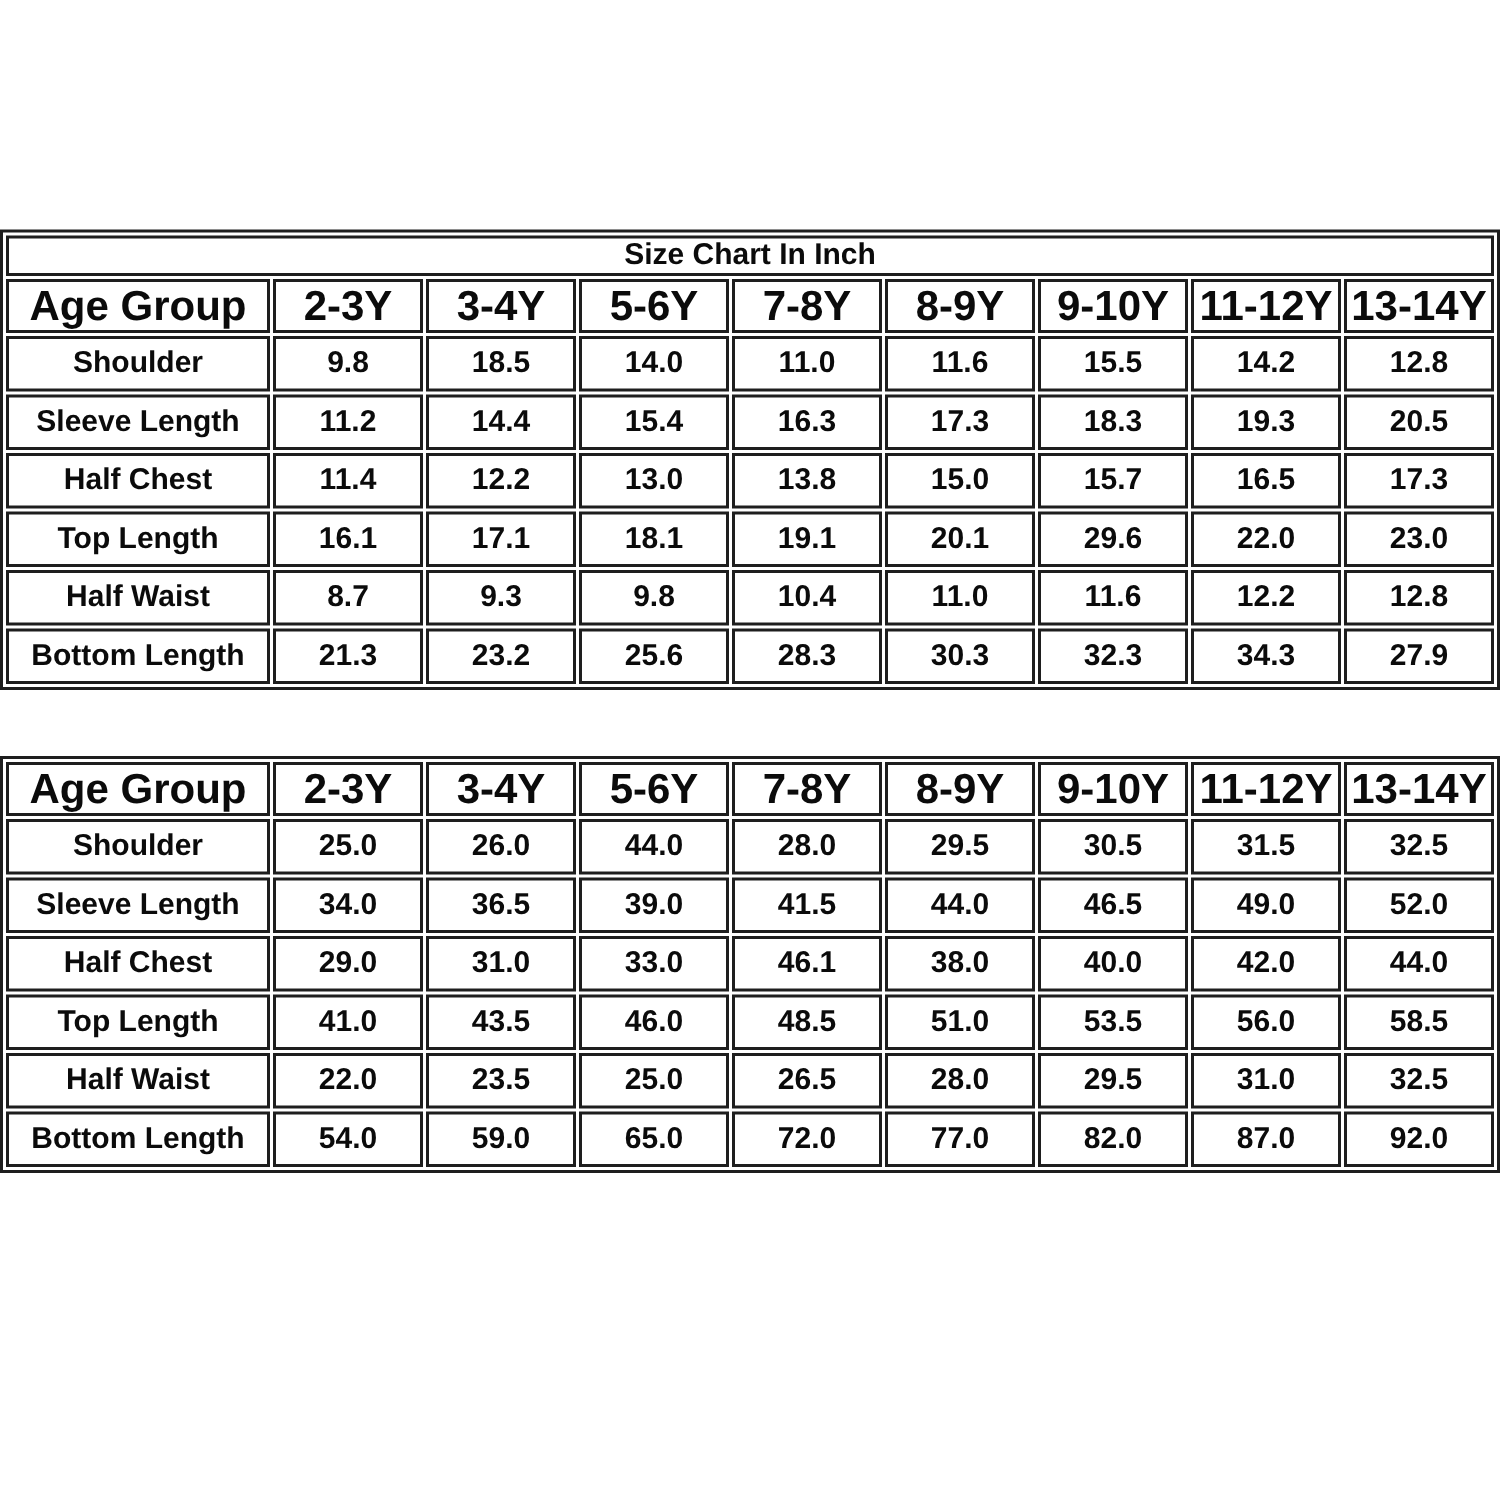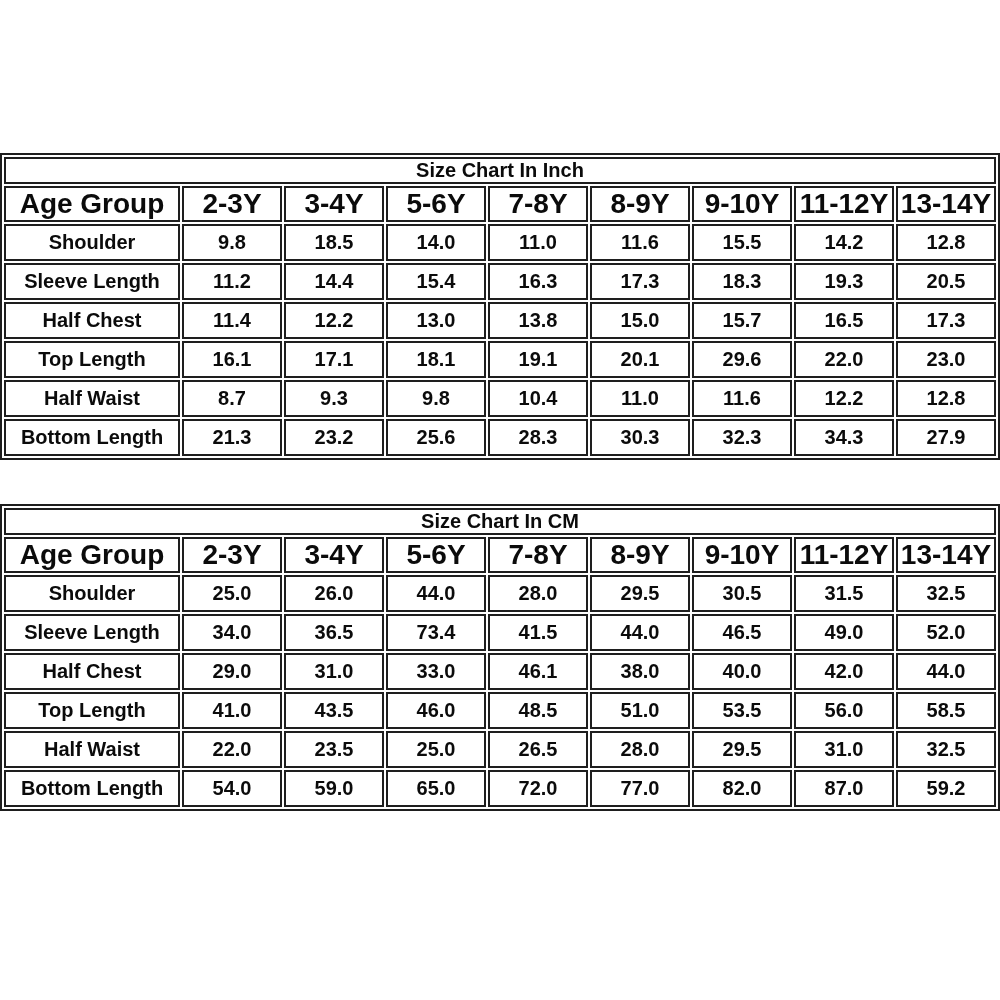"Size Chart In CM" tr.title-row { html: <tr> <td>Size Chart In CM</td> </tr> -> none }
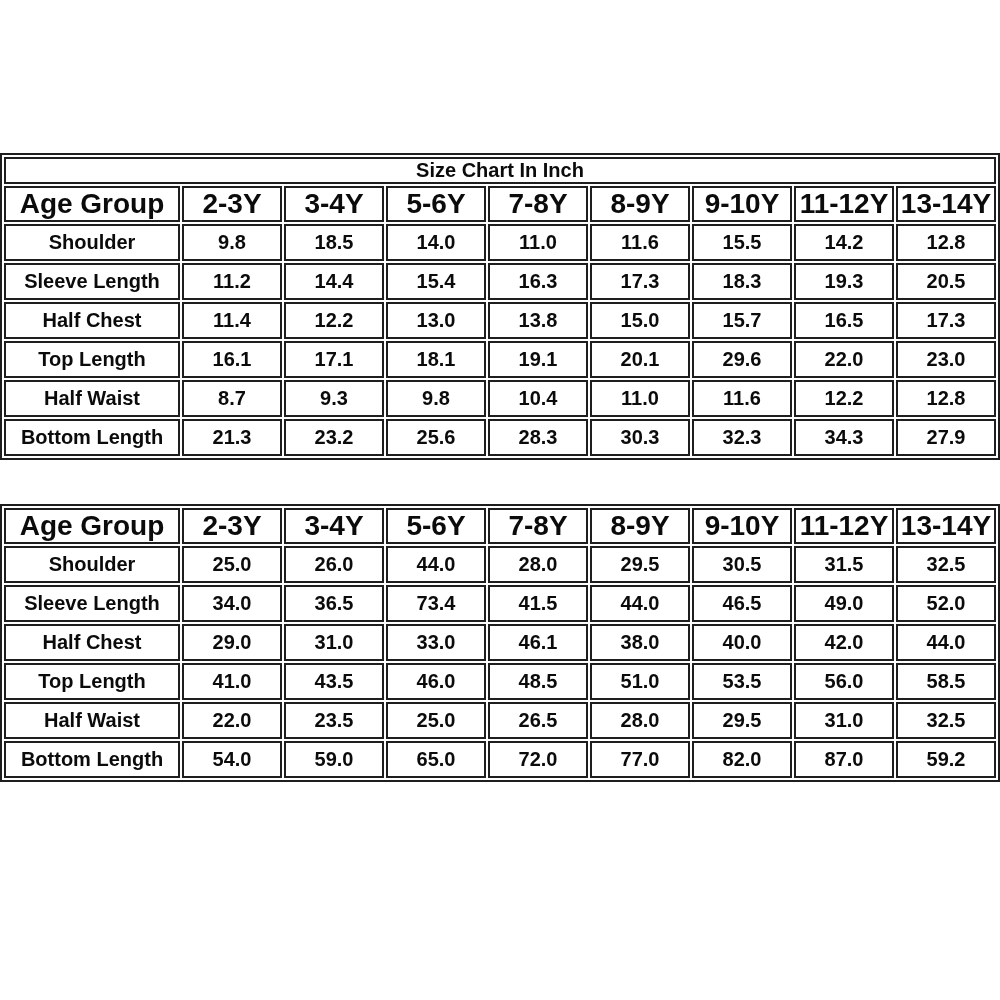"73.4" td { text: 73.4 -> 39.0 }
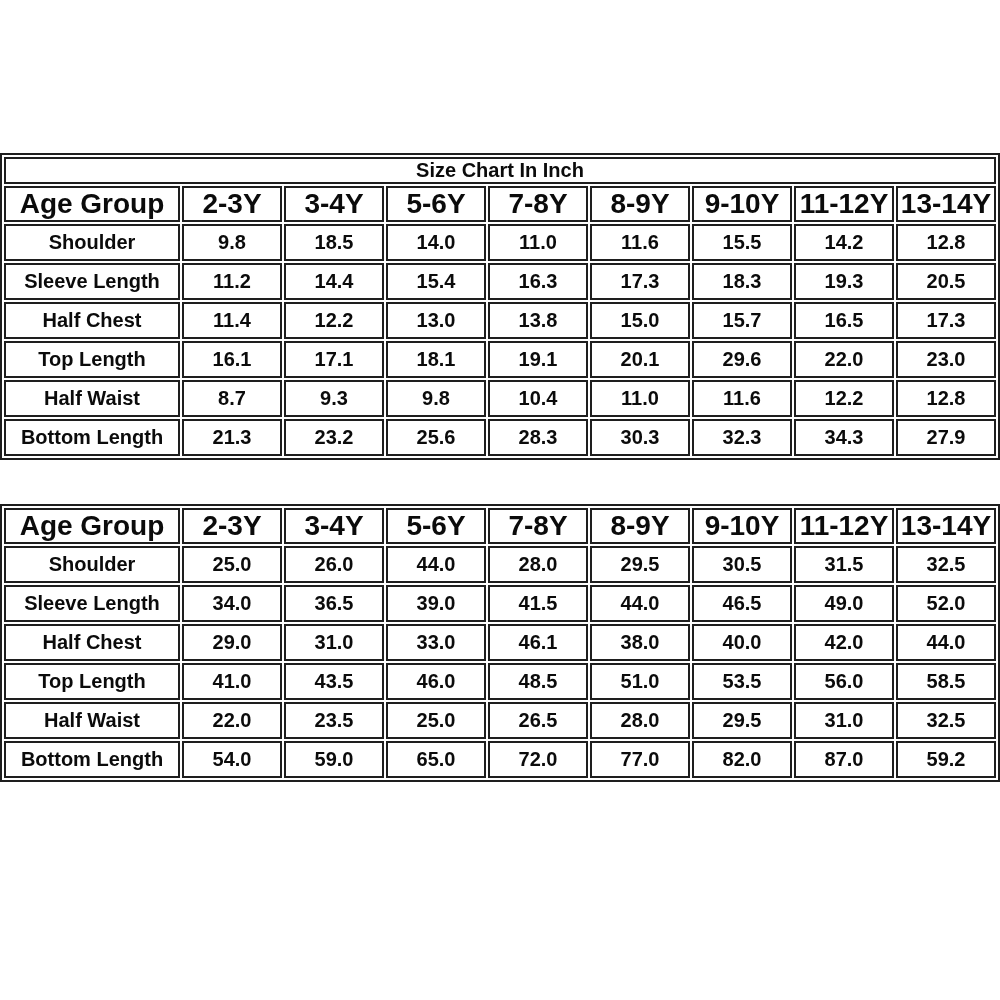"59.2" td { text: 59.2 -> 92.0 }
